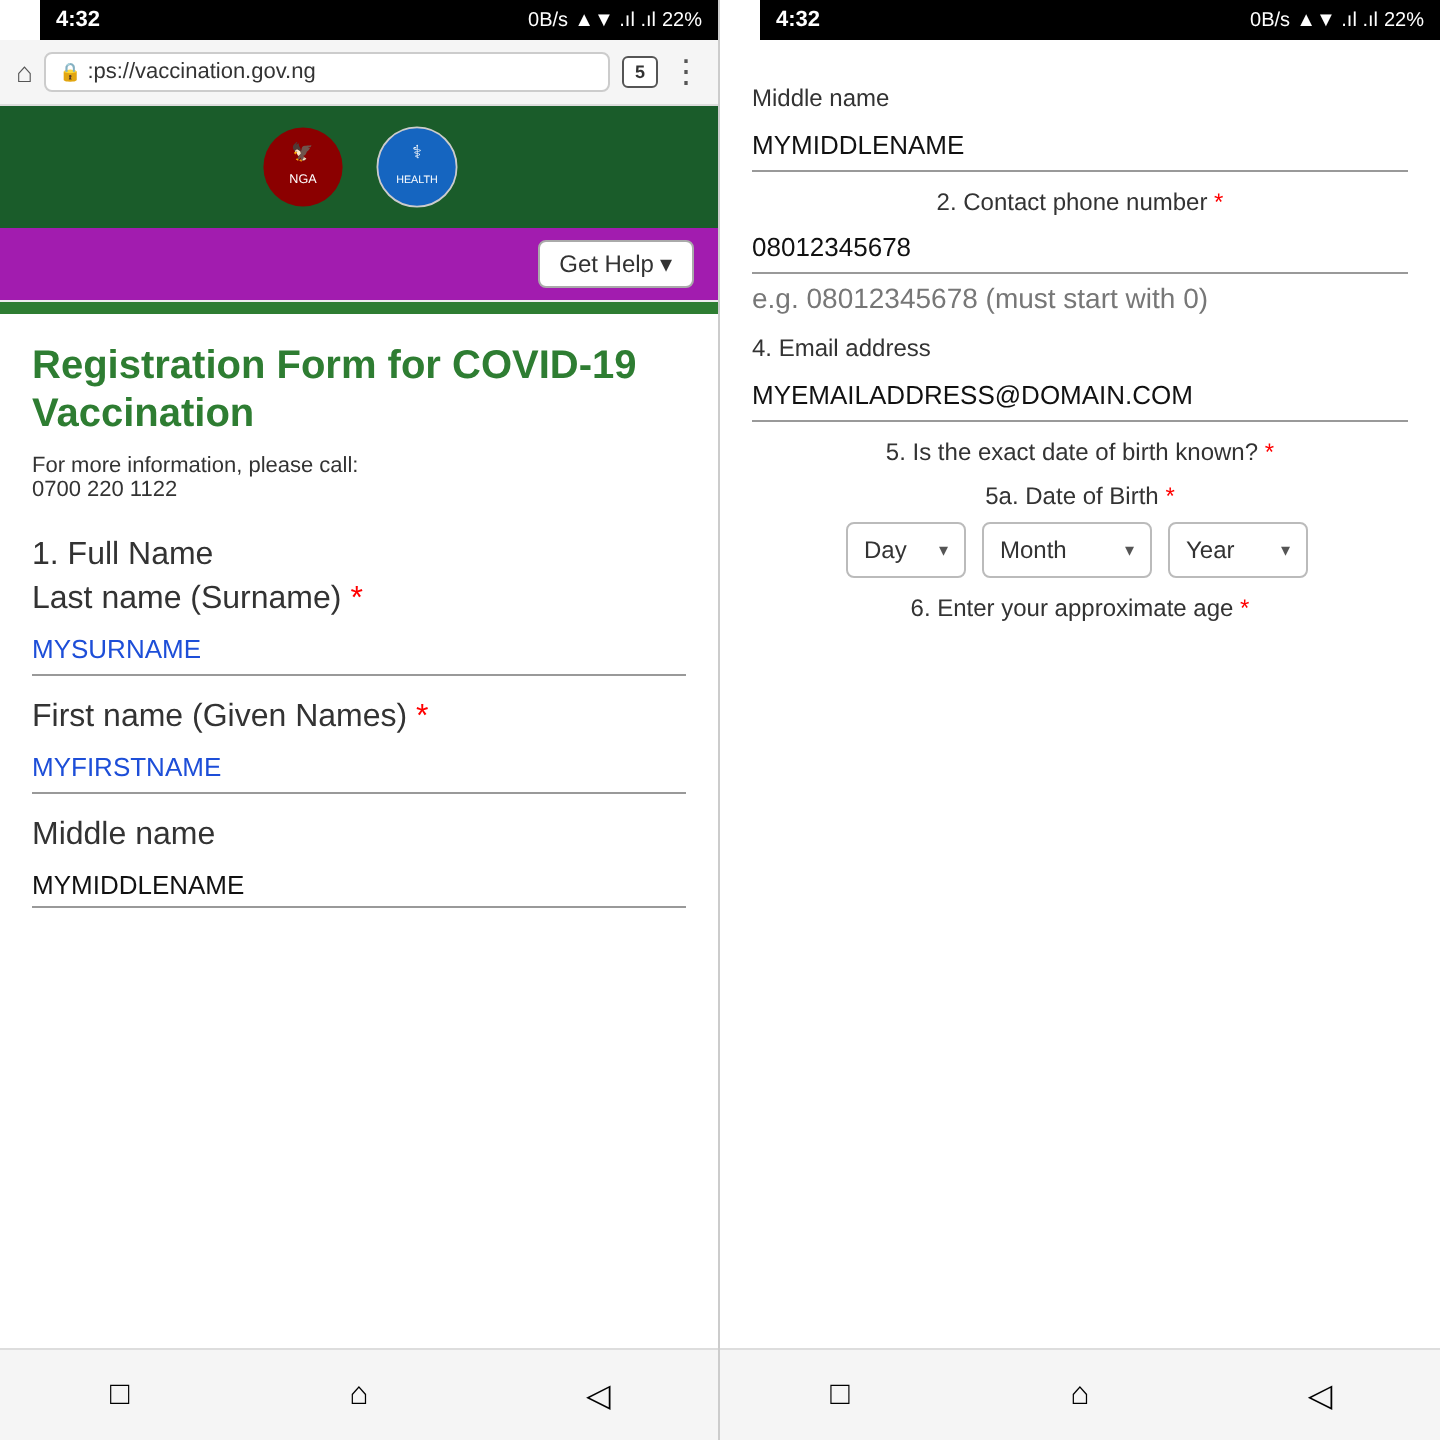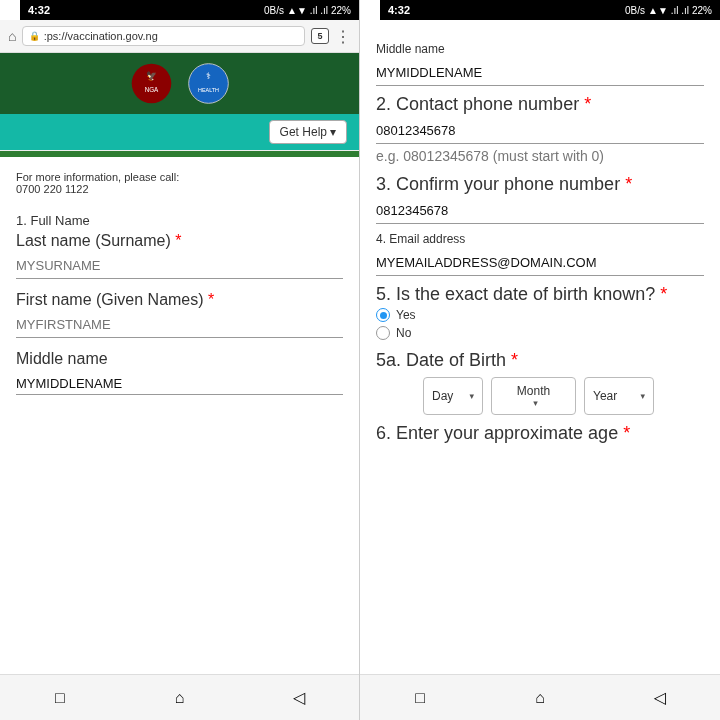"2. Contact phone number *" .required-field-label { font-size: 18px -> 12px; text-align: none -> center }
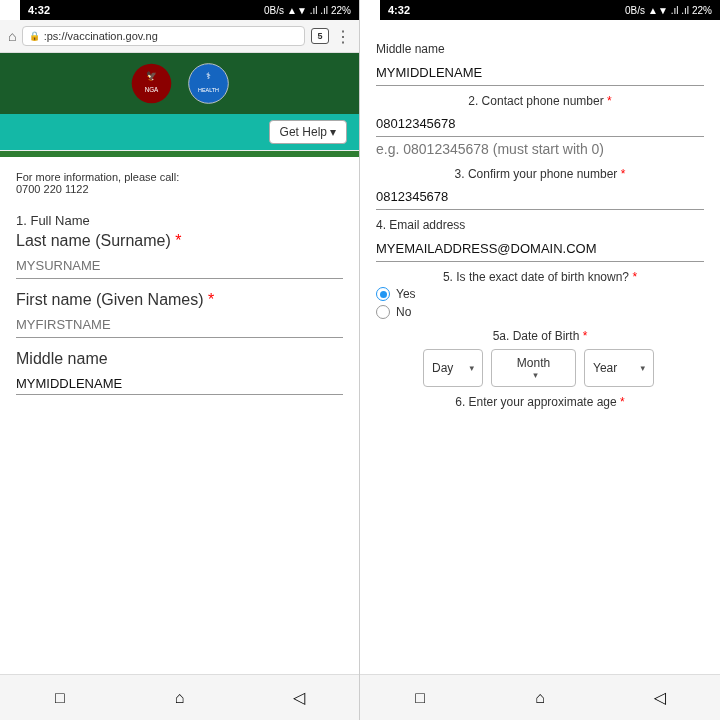"Get Help" .help-bar { background: #14b8a6 -> #a21caf }
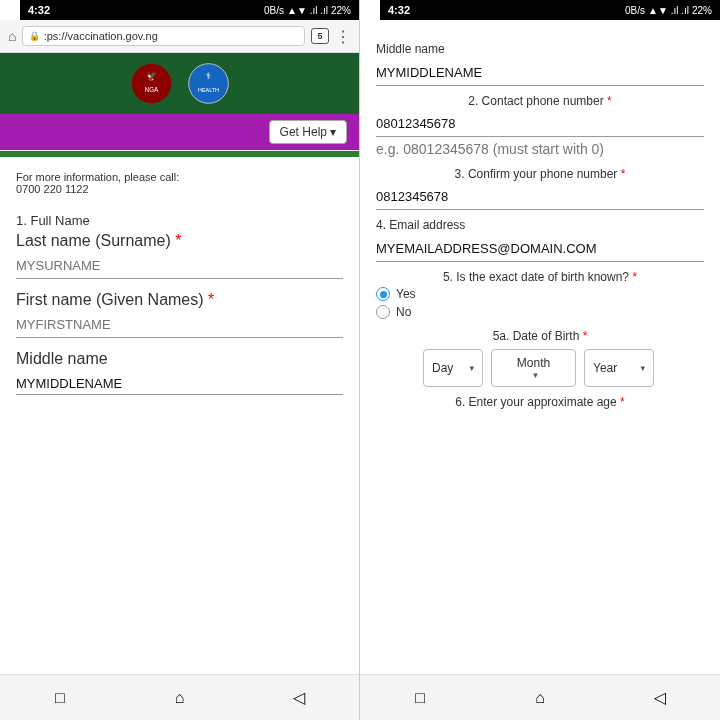"Registration Form for COVID-19" div.form-title { html: none -> <div>Registration Form for COVID-19 Vaccination</div> }
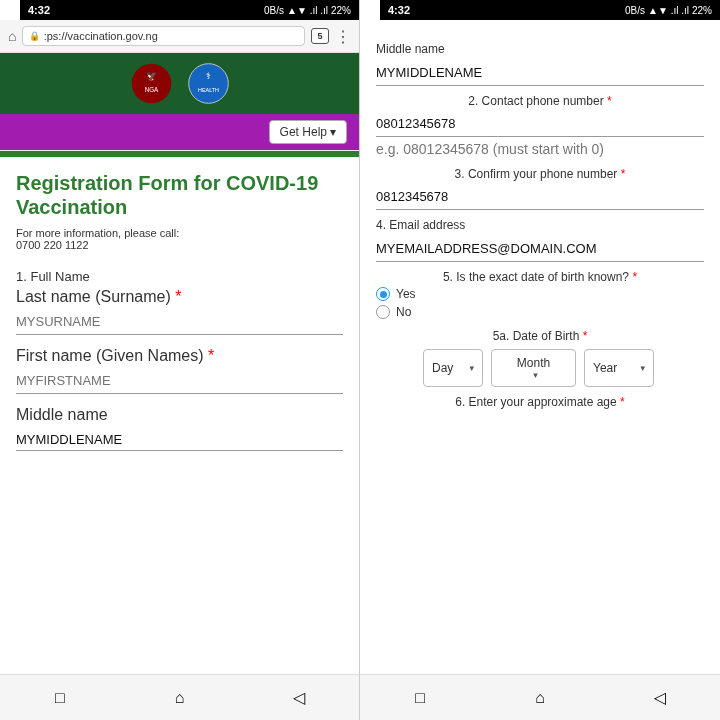"3. Confirm your phone number" div.field-group-right { html: <div> <div> <span>3. Confirm your phone number</span> <span> *</span> </div> <div>0812345678</div> </div> -> none }
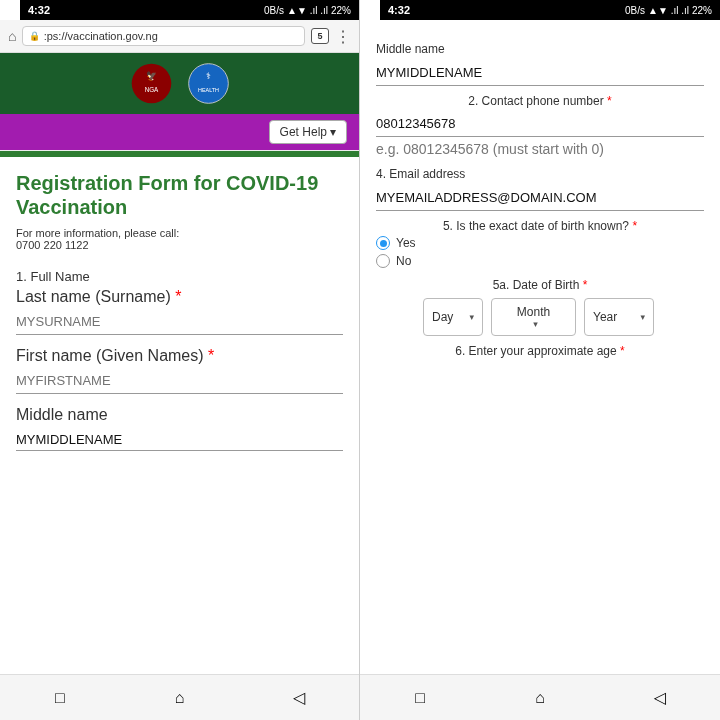"Yes" div.radio-group { html: <div> <div> <div></div> <span>Yes</span> </div> <div> <div></div> <span>No</span> </div> </div> -> none }
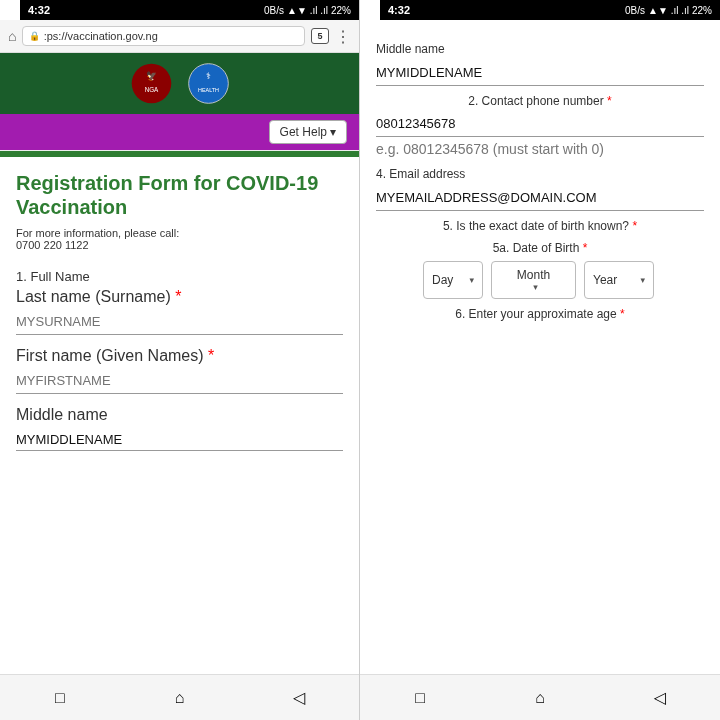"1. Full Name" .section-number { font-size: 13px -> 16px }
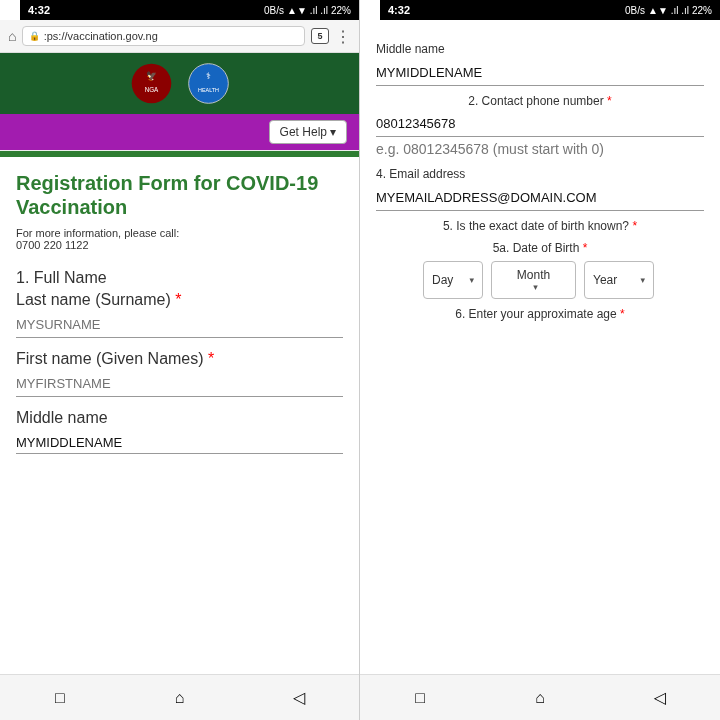"Month" .date-select-month { flex-direction: column -> none }
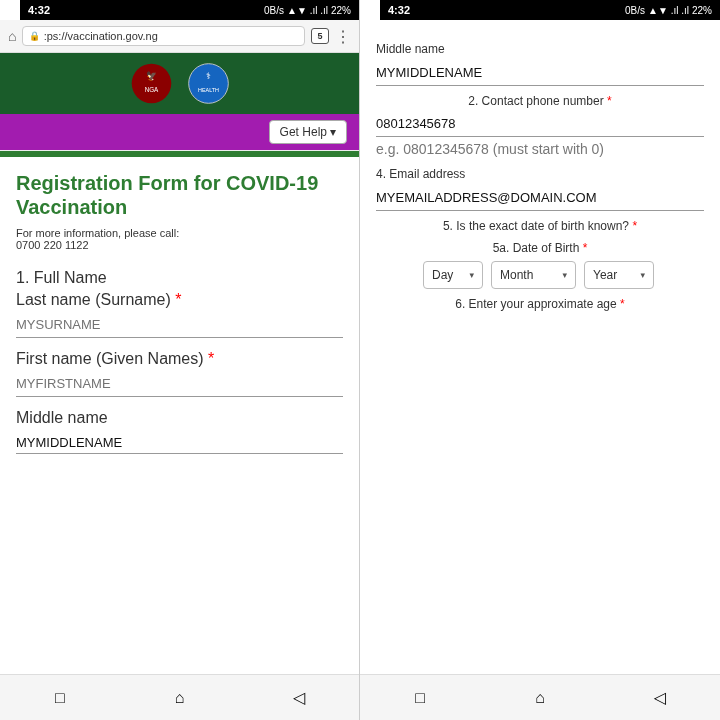"MYSURNAME" .field-value { color: #737373 -> #1d4ed8 }
